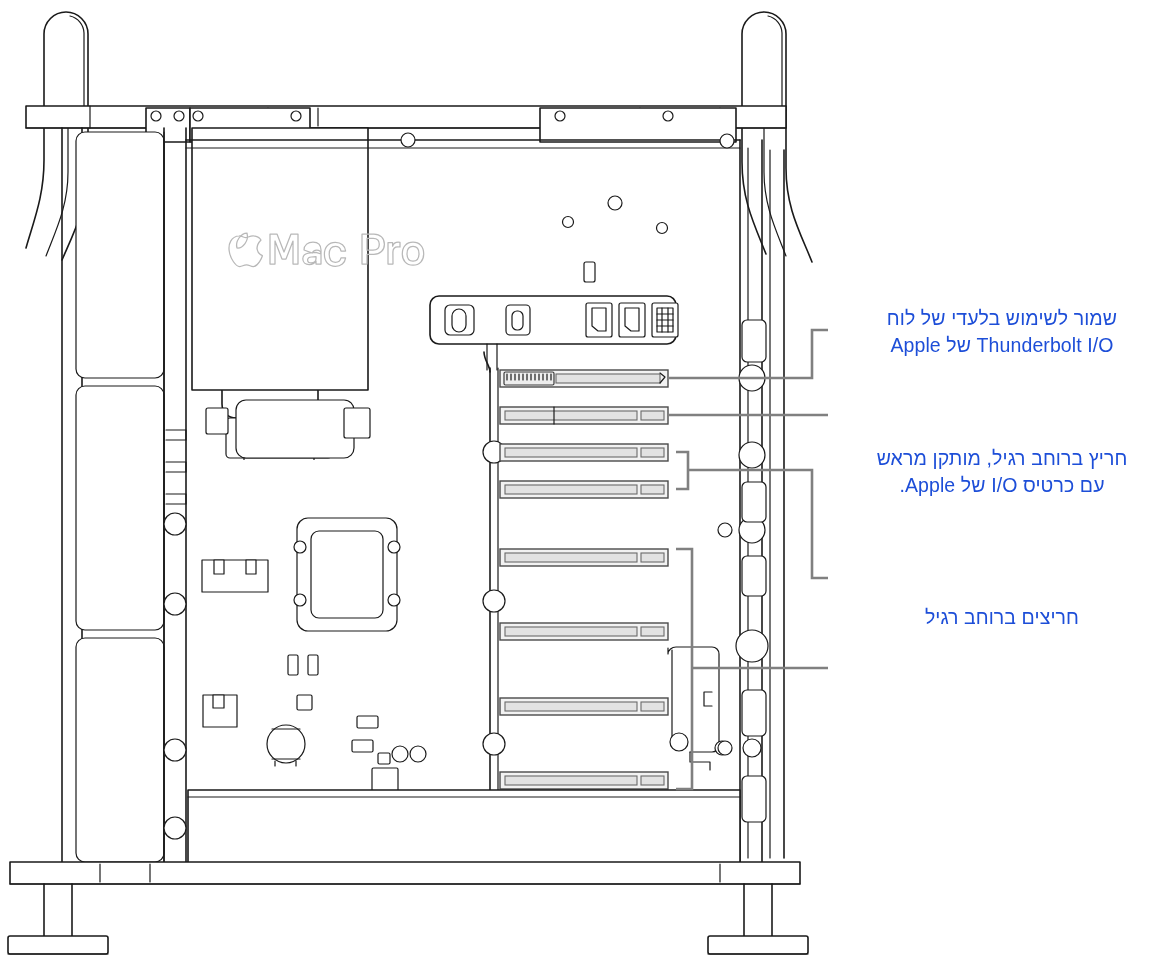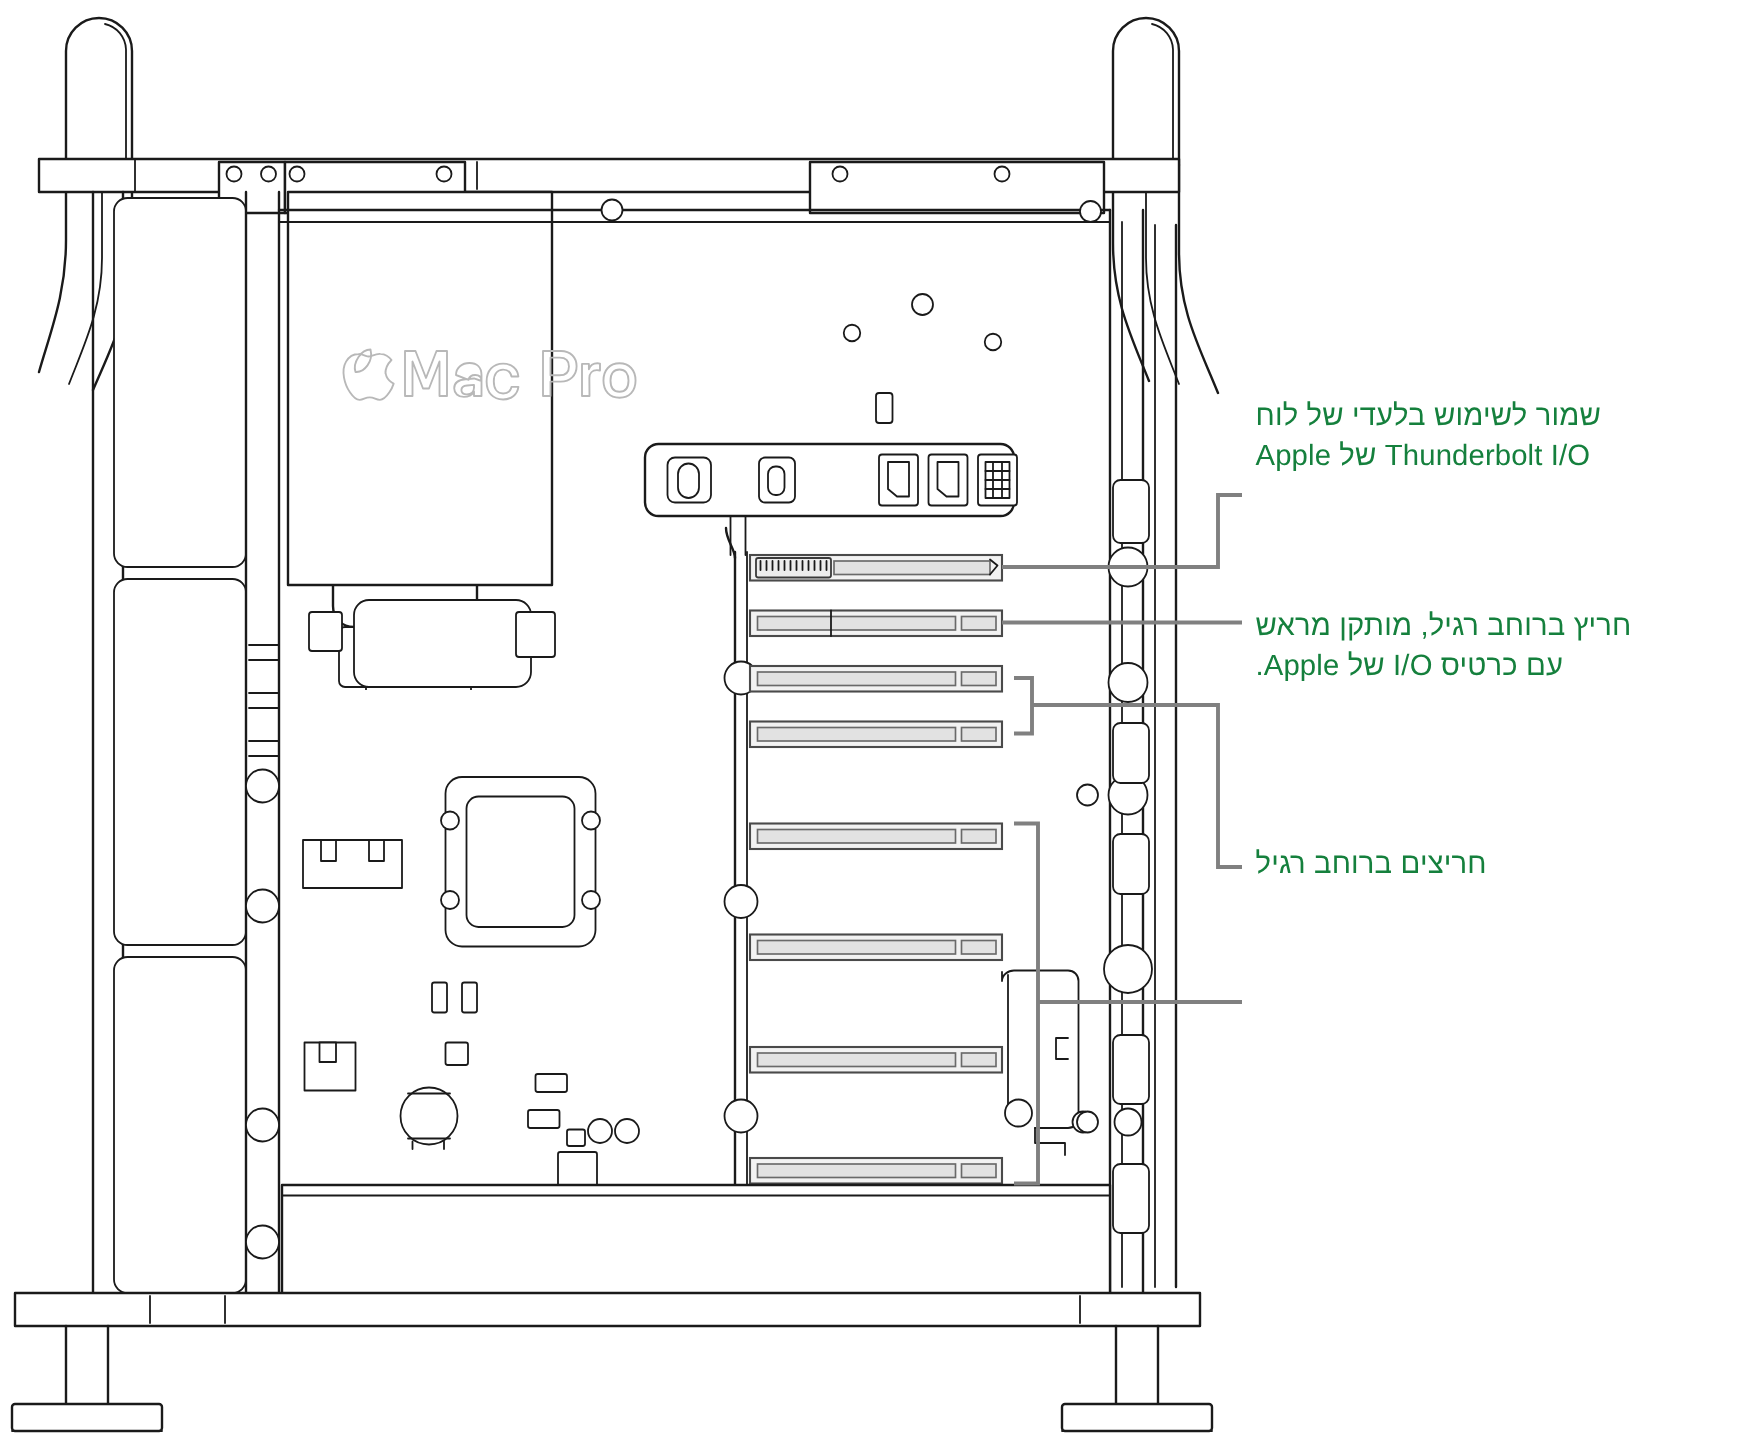"שמור לשימוש בלעדי של לוח" .callout { color: #15803d -> #1d4ed8; margin-top: none -> 41px; text-align: left -> center }
